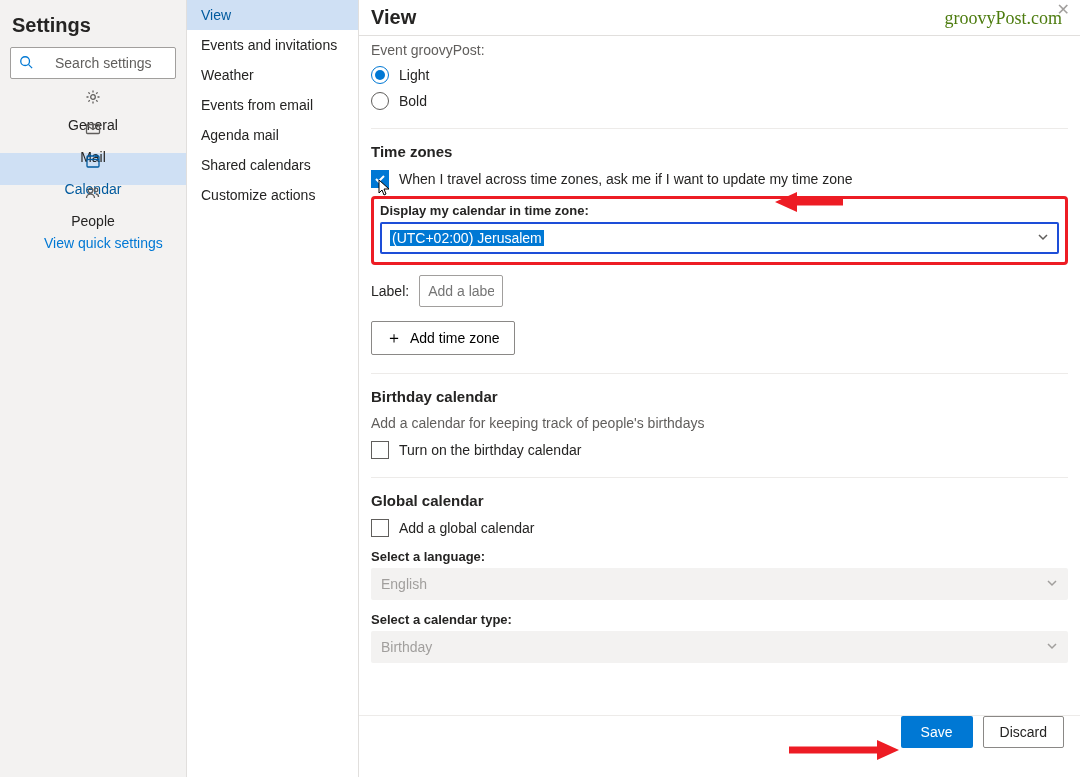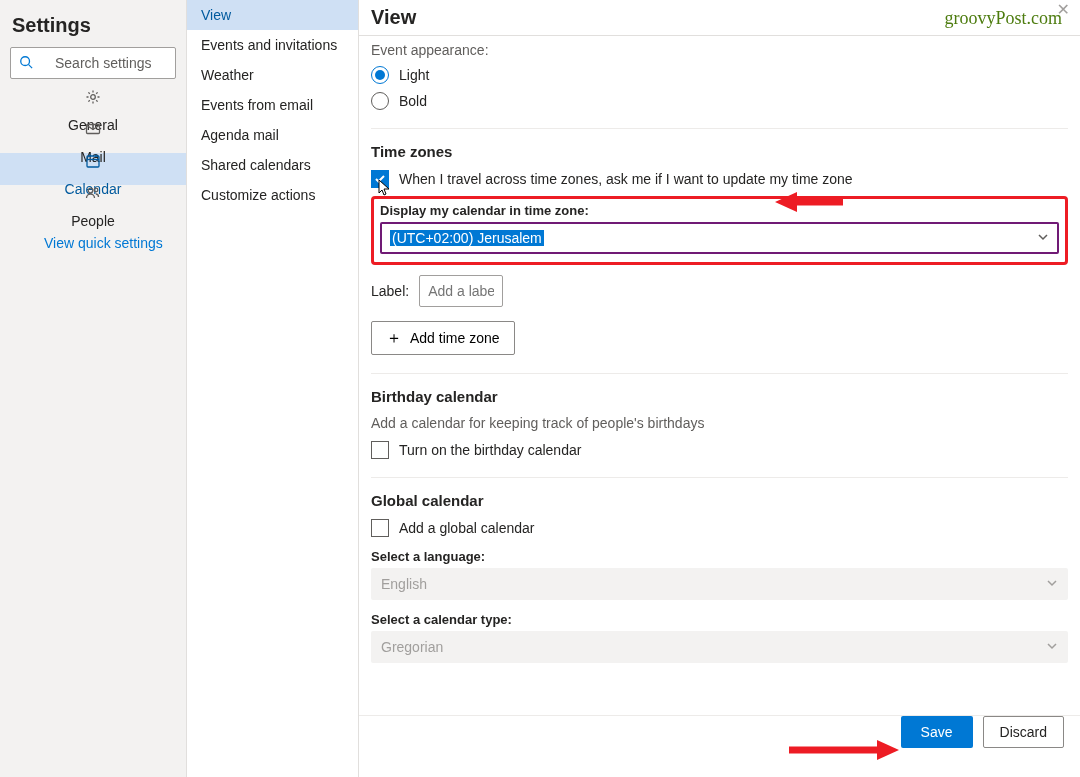"Event appearance:" div.cut-heading { text: appearance -> groovyPost }
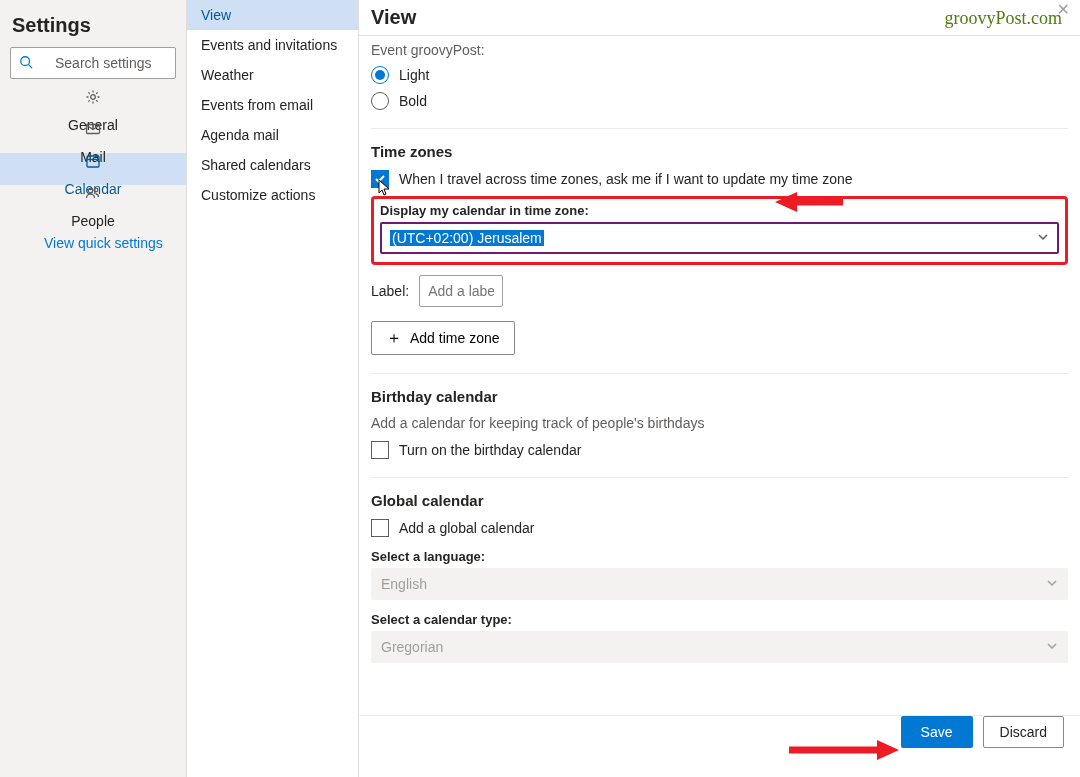"(UTC+02:00) Jerusalem" .dropdown { border: 2px solid #701a75 -> 2px solid #1d4ed8 }
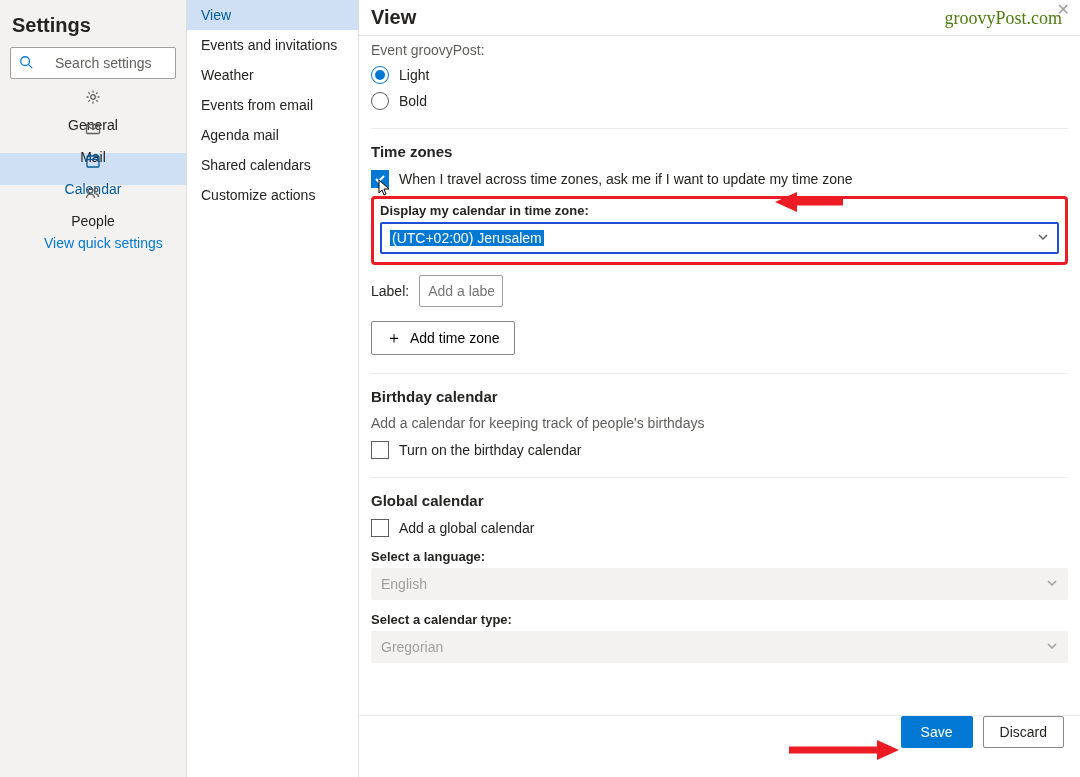"Gregorian" span { text: Gregorian -> Birthday }
